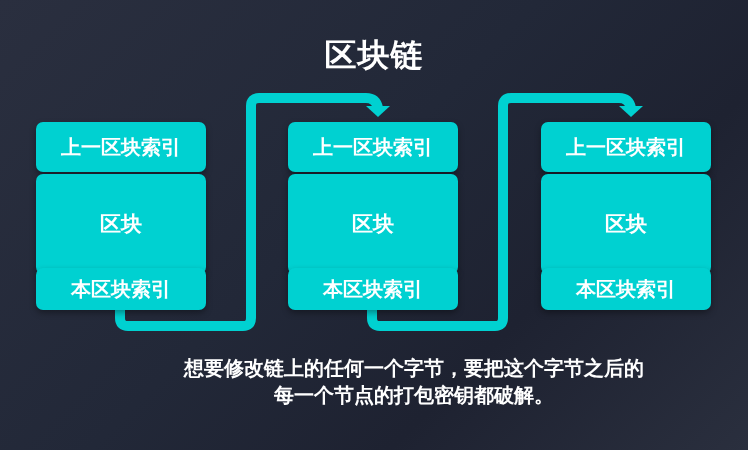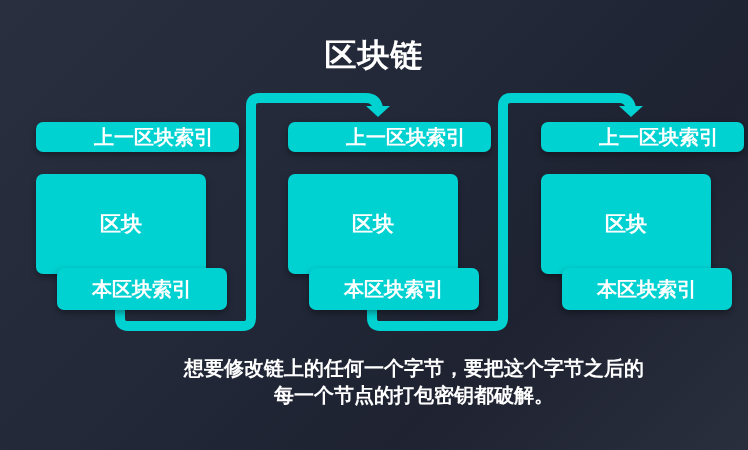"上一区块索引" .cell.prev { height: 30px -> 50px; padding-left: 33px -> none }
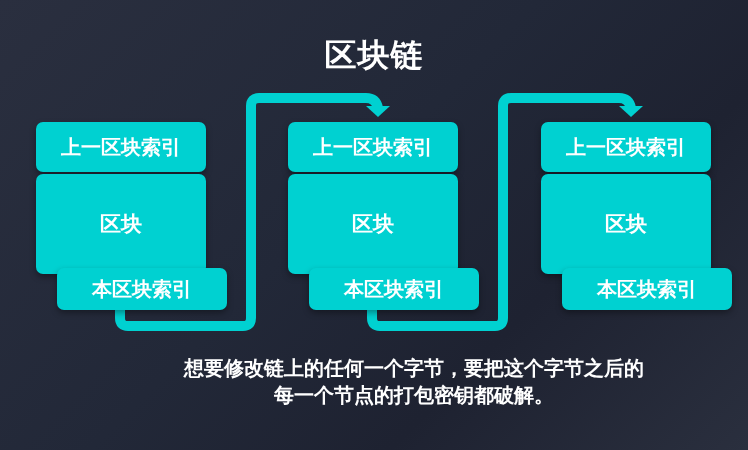"本区块索引" .cell.cur { margin-left: 21px -> none }
